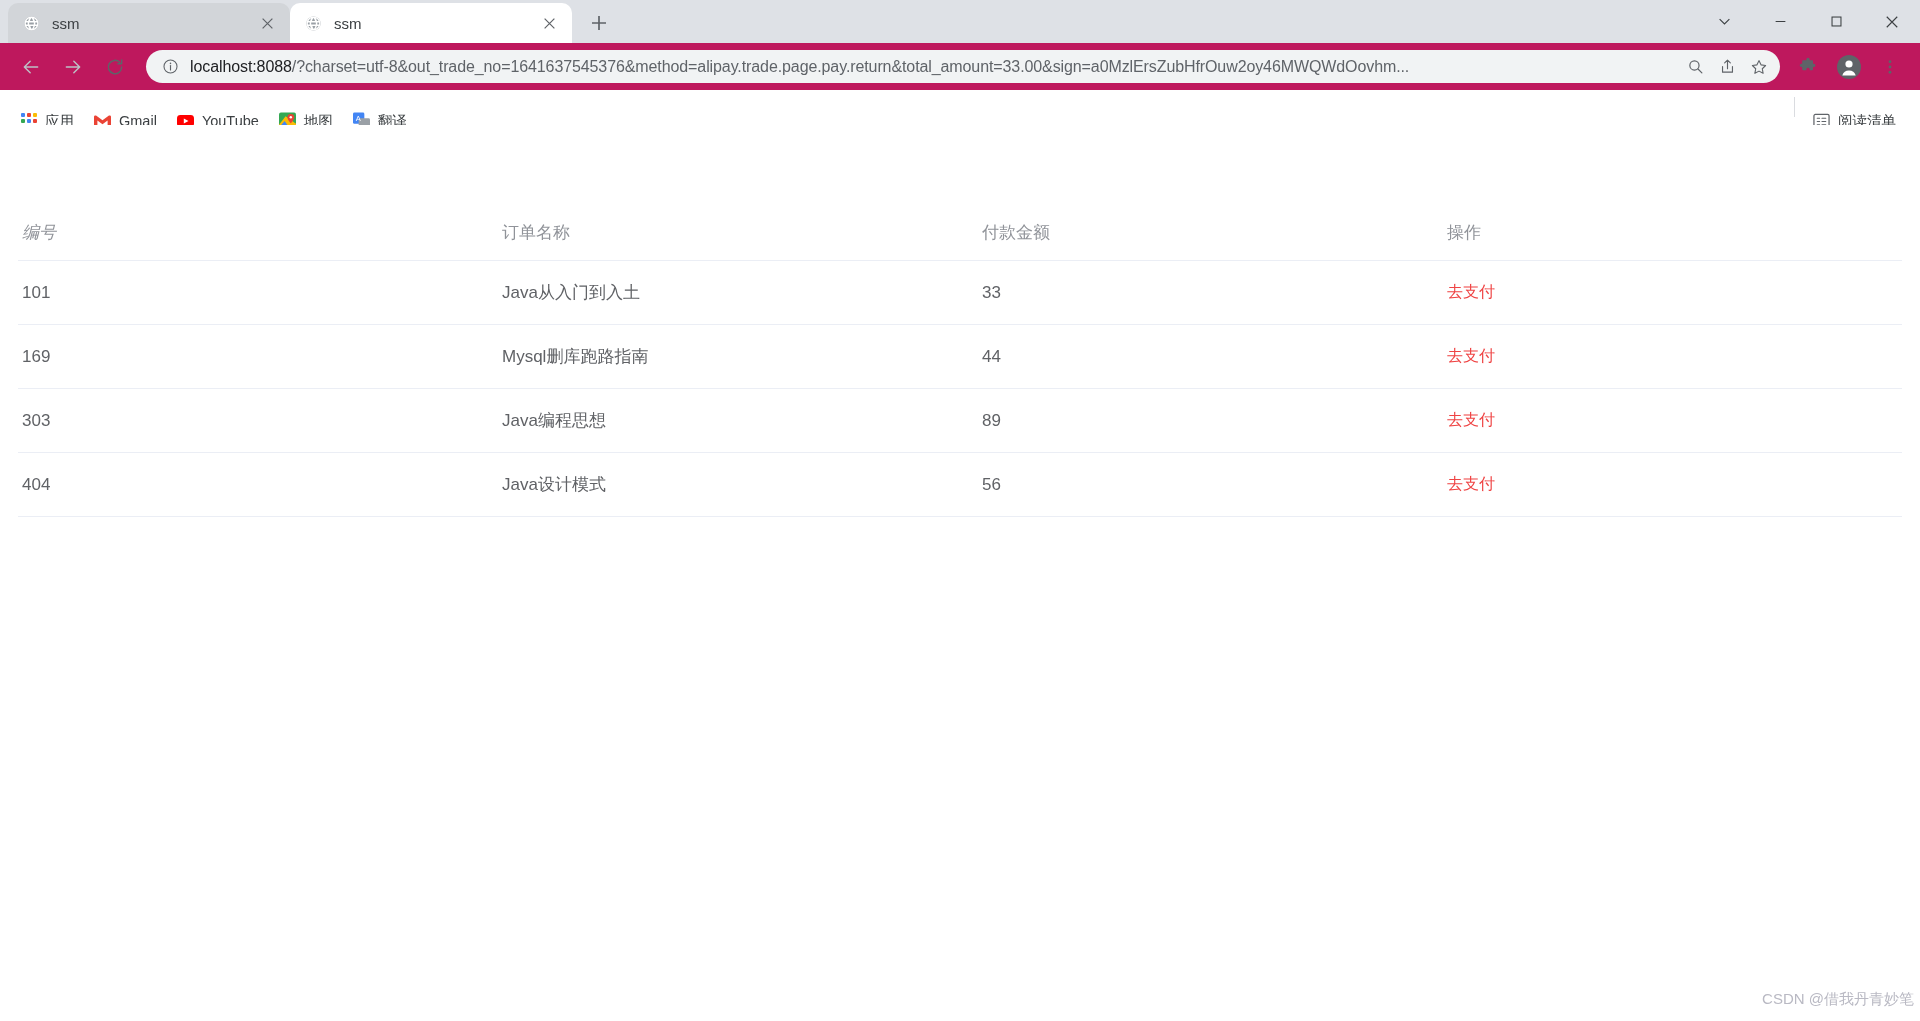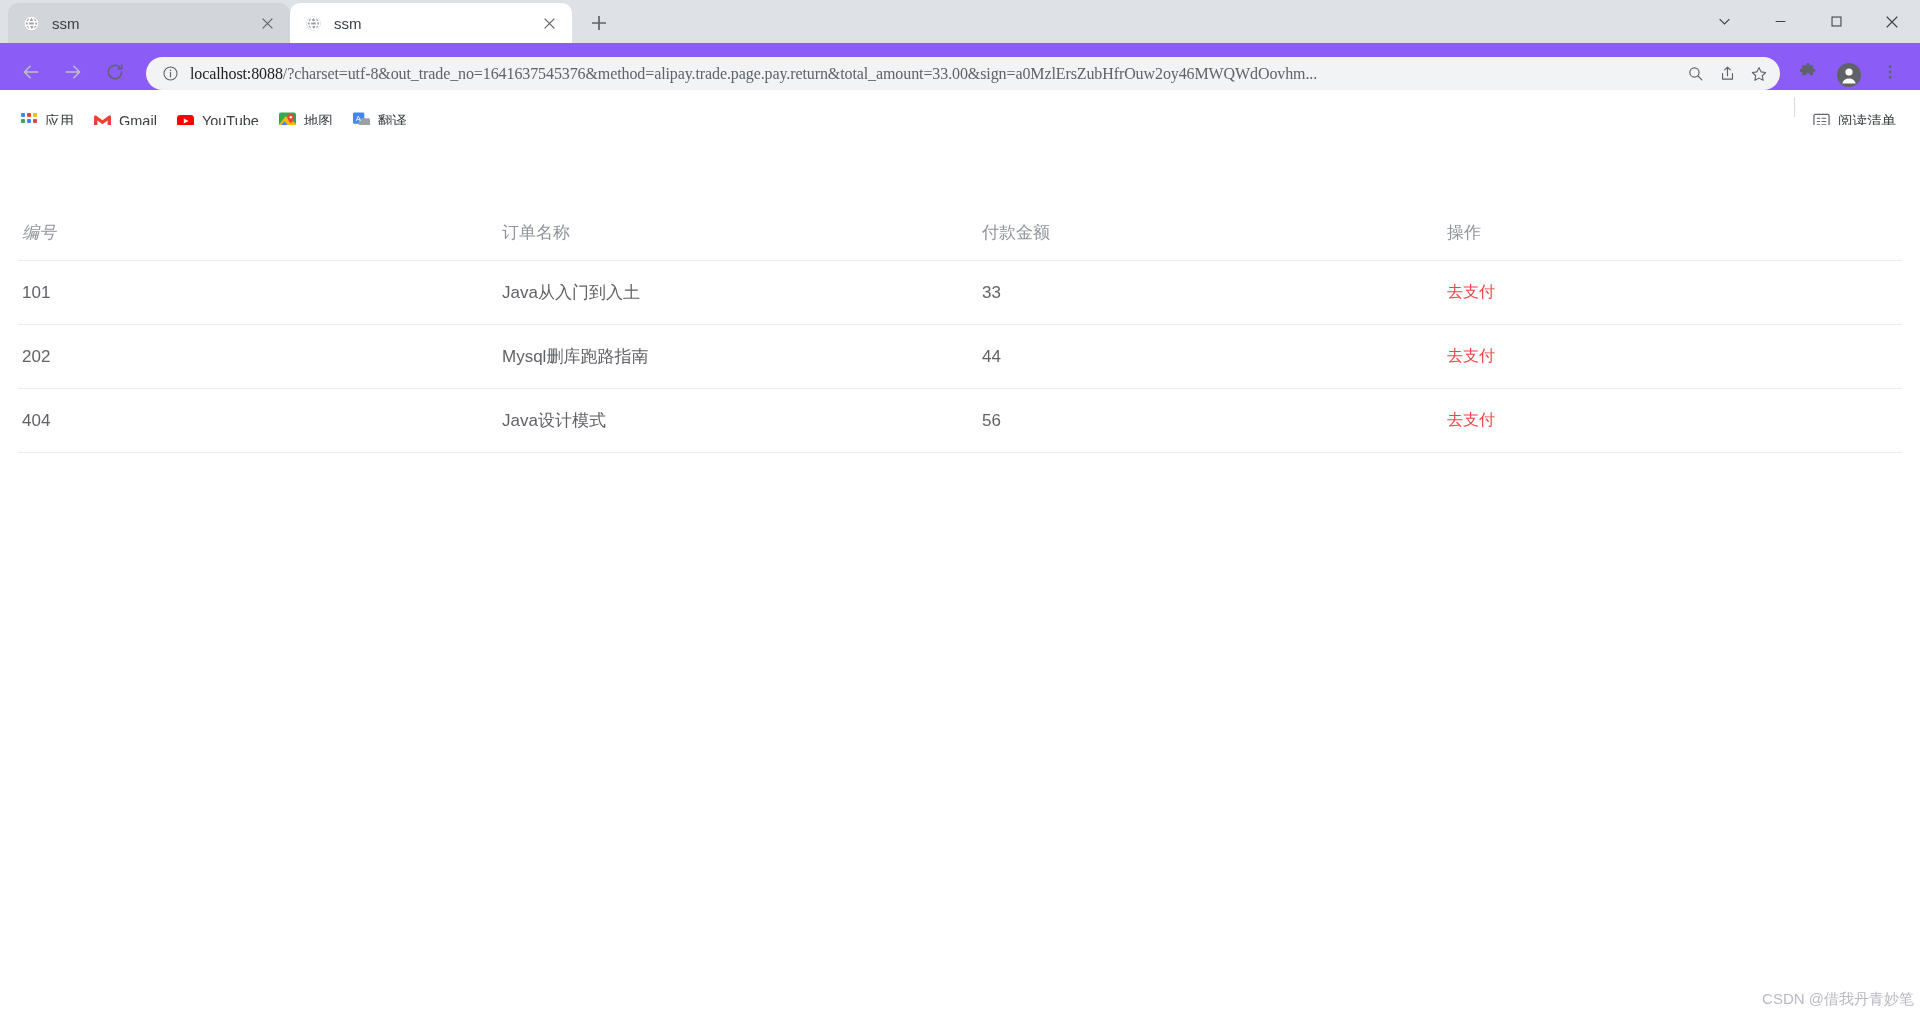"localhost:8088/?charset=utf-8&out_trade_" .toolbar { align-items: flex-end -> center; background: #8b5cf6 -> #be185d; font-family: Liberation Serif, serif -> none }
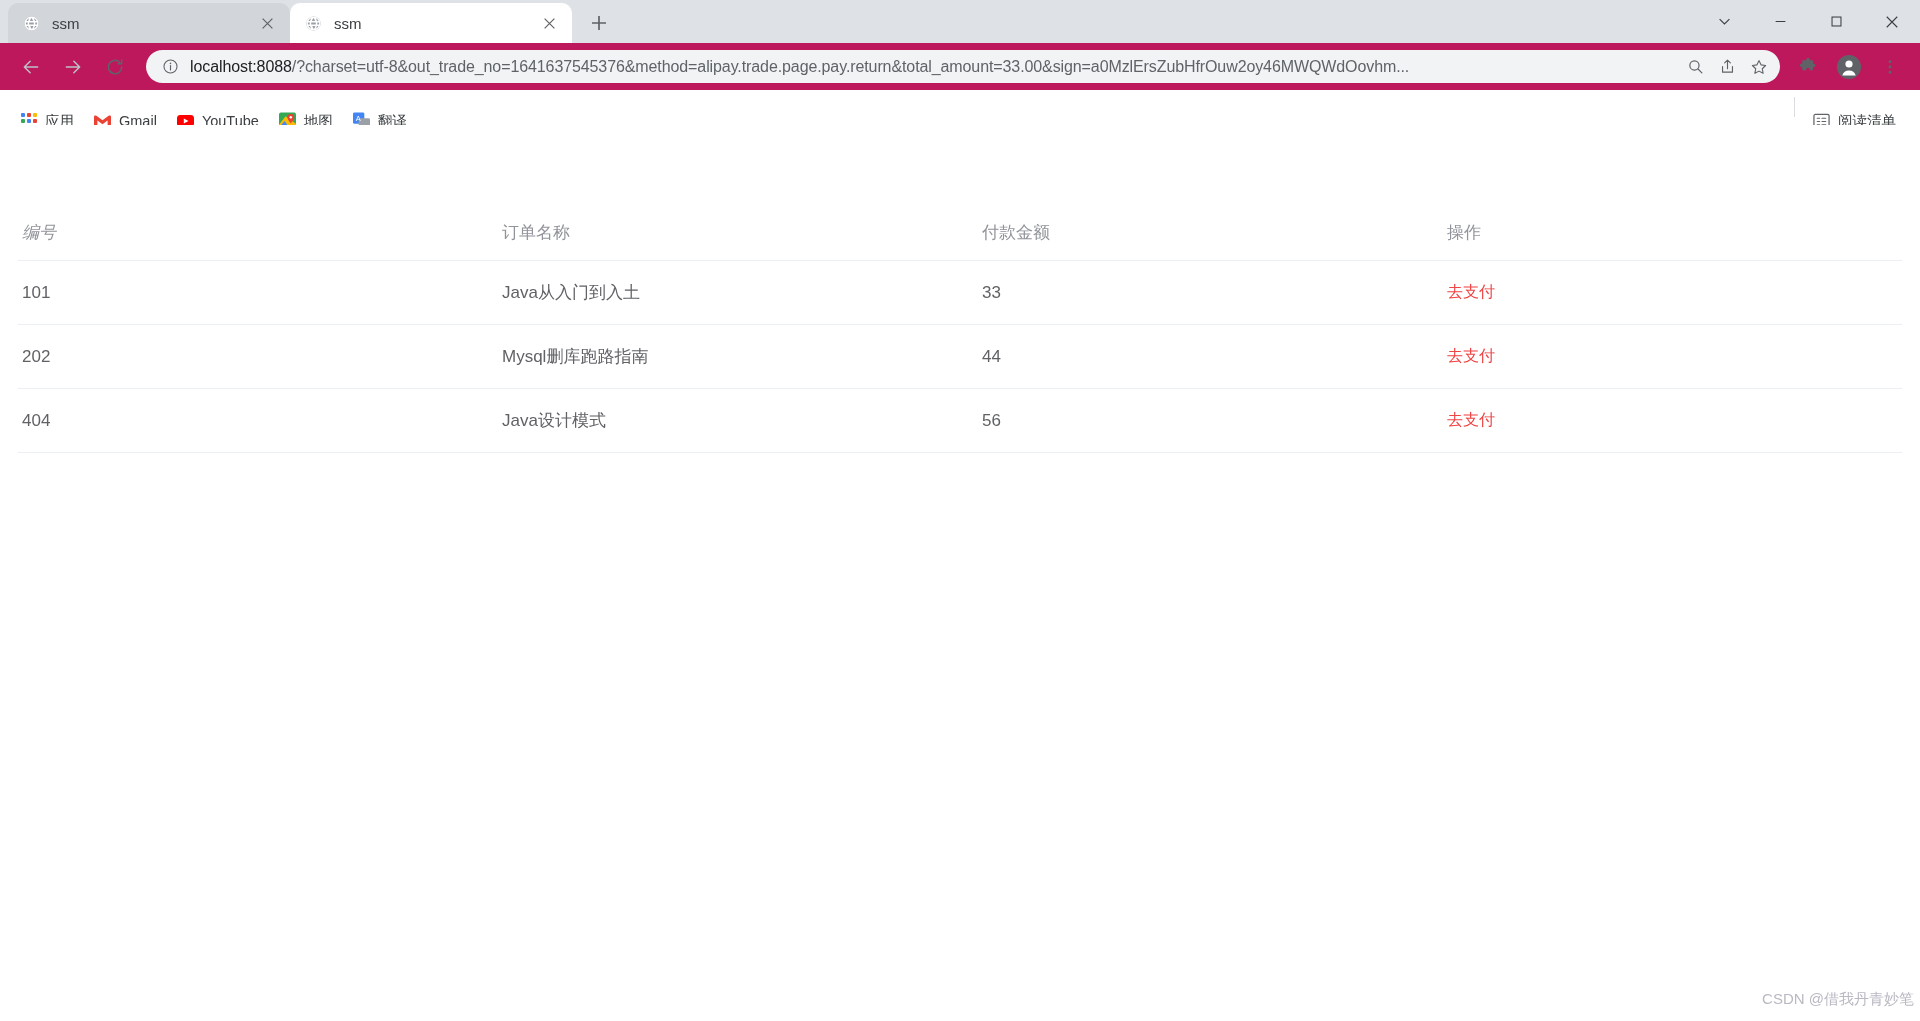"202" td { text: 202 -> 169 }
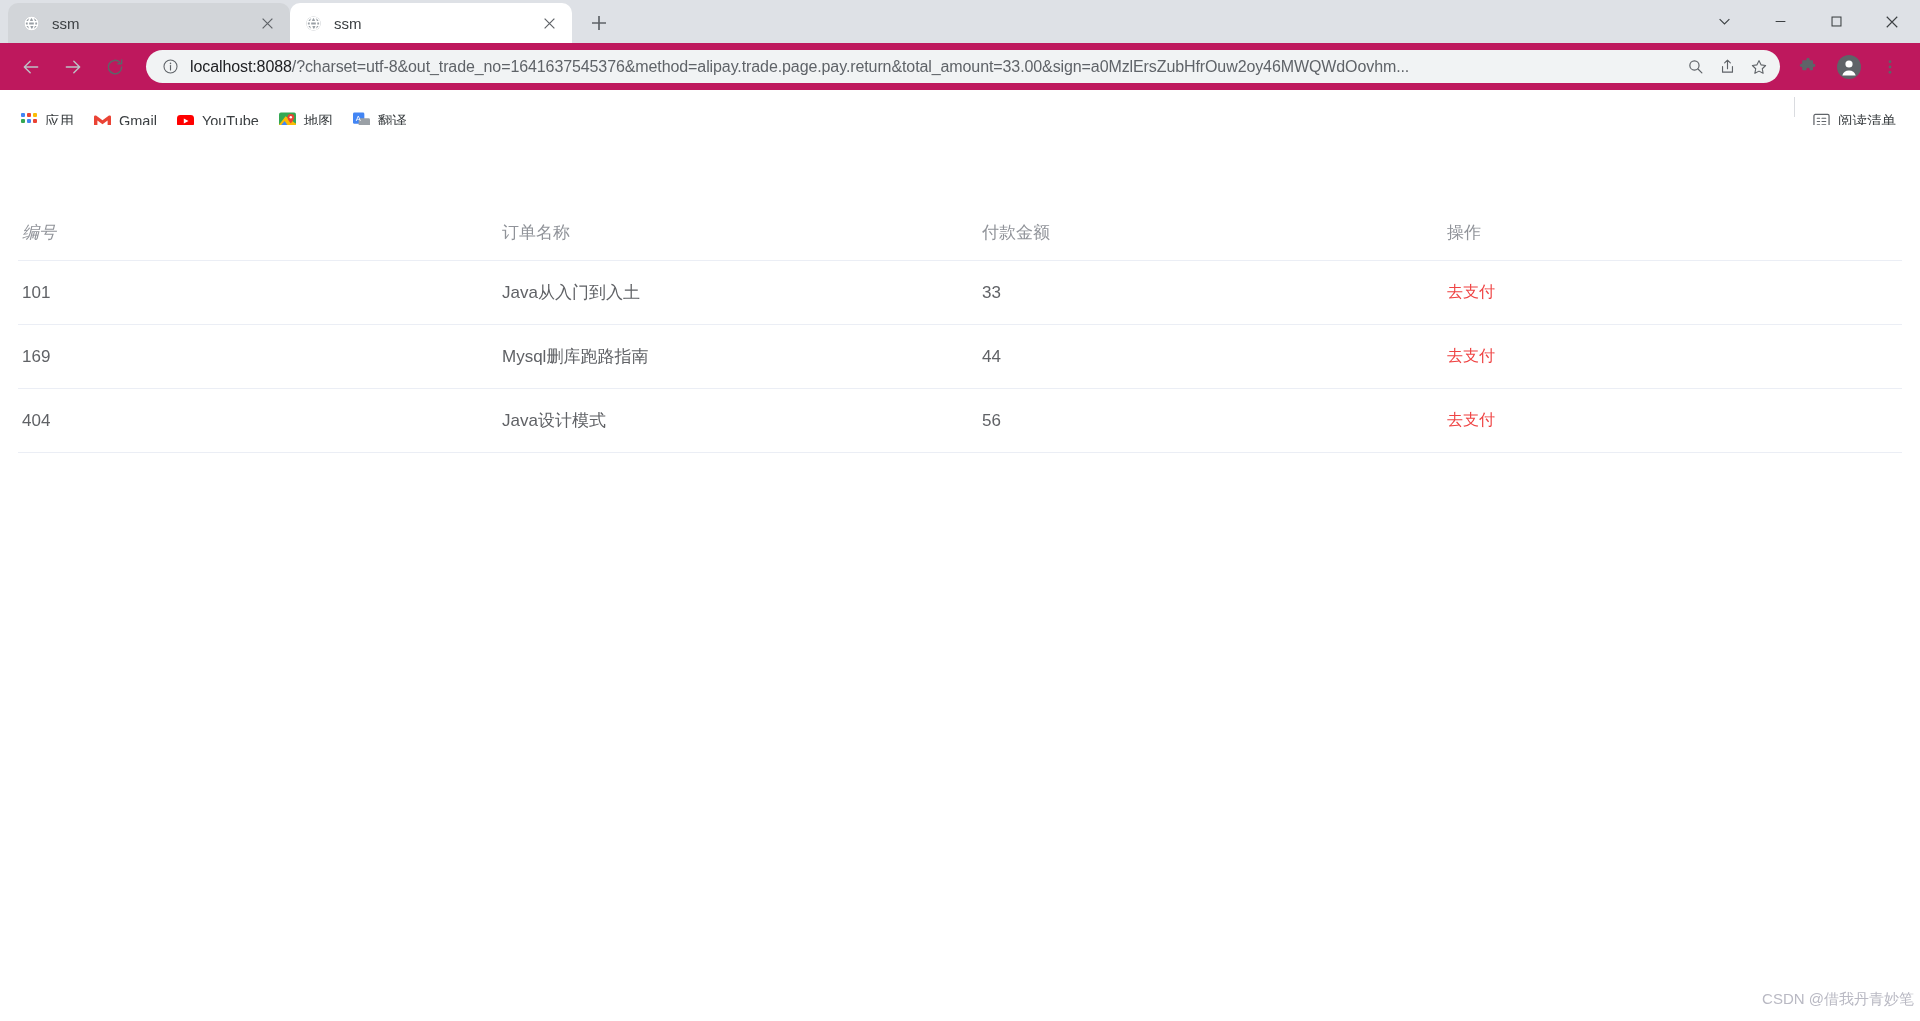"303" tr { html: none -> <tr> <td>303</td> <td>Java编程思想</td> <td>89</td> <td> <a>去支付</a> </td> </tr> }
